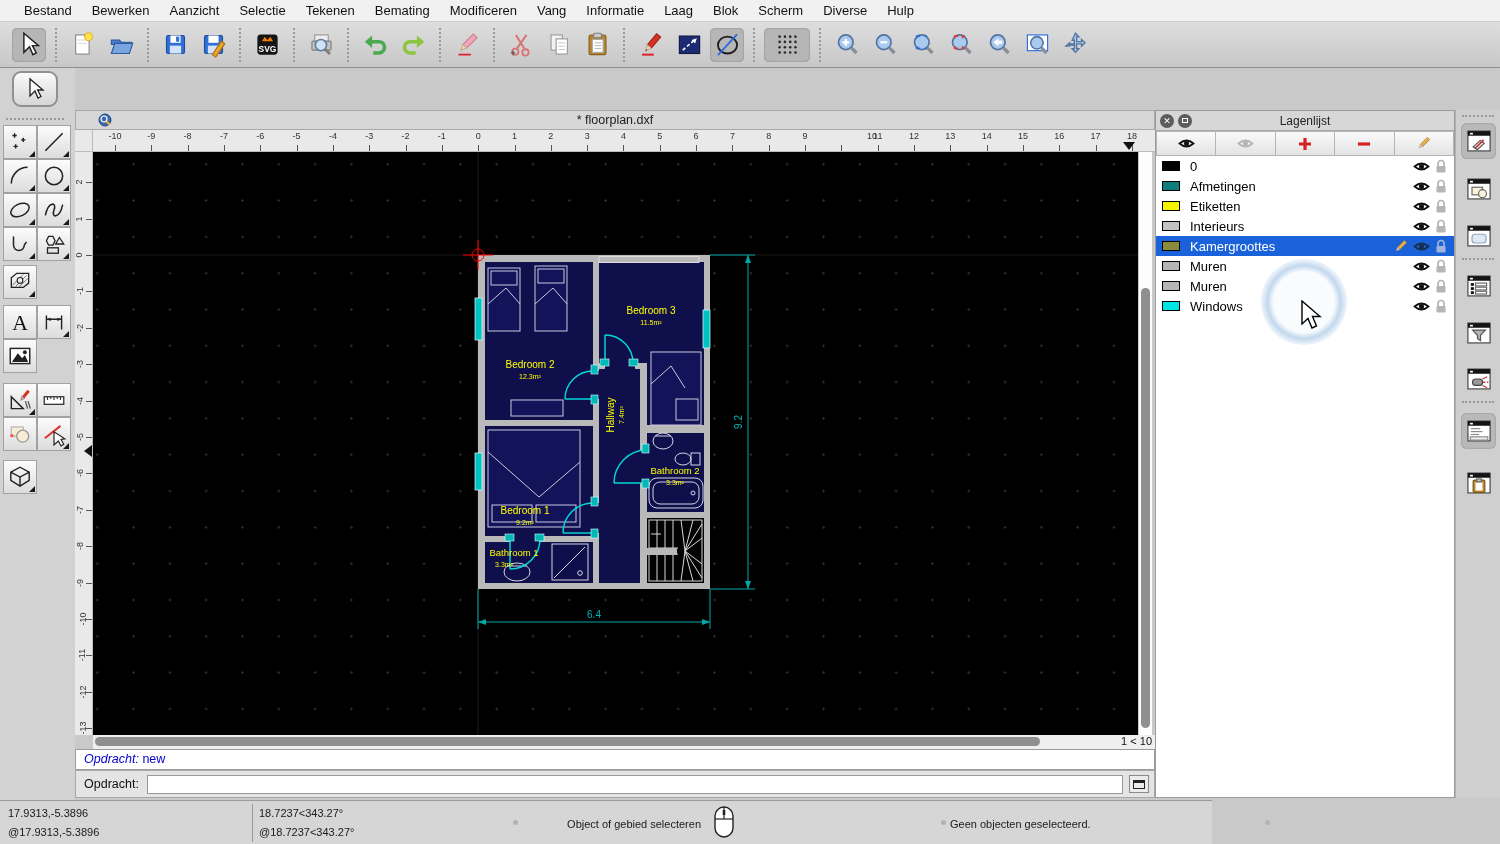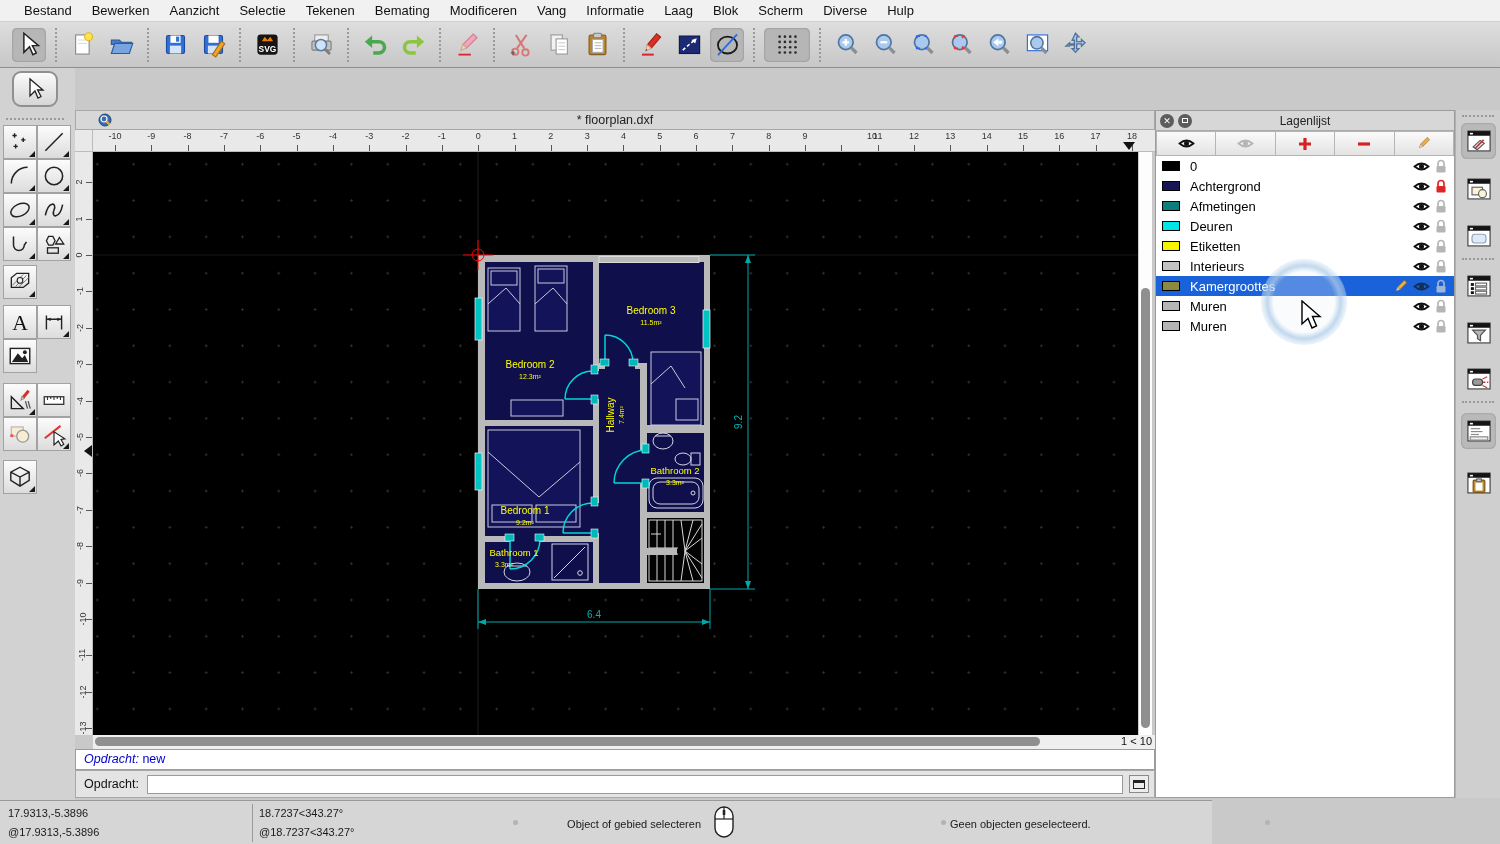"Achtergrond" div.lp-row { html: <div> <span></span> <span>Achtergrond</span> <span> <svg> <path></path> <circle></circle> </svg> </span> <span> <svg> <path></path> <rect></rect> </svg> </span> </div> -> none }
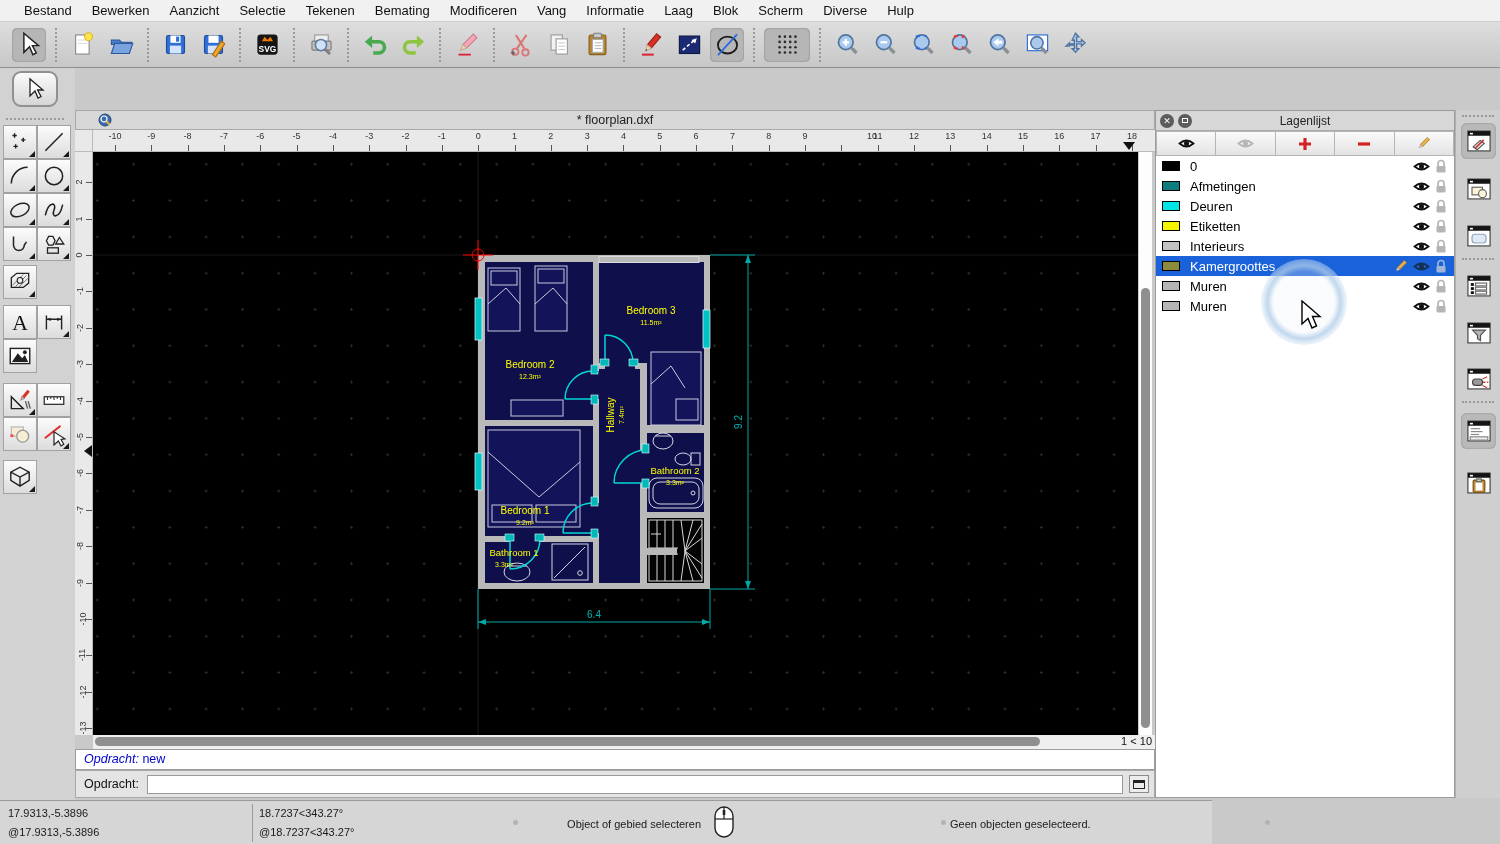"Deuren" div.lp-row { html: <div> <span></span> <span>Deuren</span> <span> <svg> <path></path> <circle></circle> </svg> </span> <span> <svg> <path></path> <rect></rect> </svg> </span> </div> -> none }
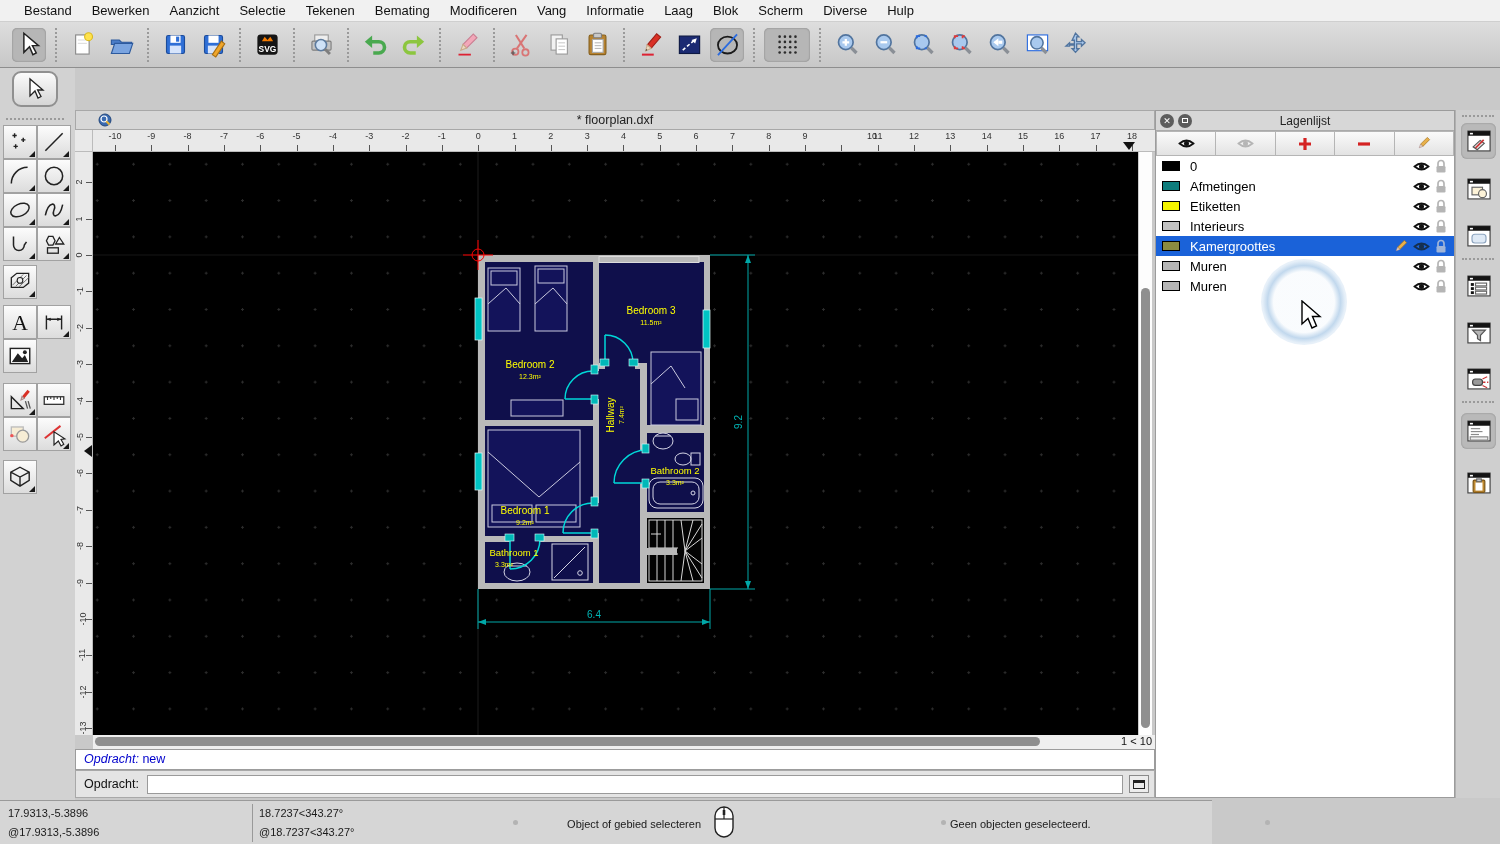"Windows" div.lp-row { html: none -> <div> <span></span> <span>Windows</span> <span> <svg> <path></path> <circle></circle> </svg> </span> <span> <svg> <path></path> <rect></rect> </svg> </span> </div> }
